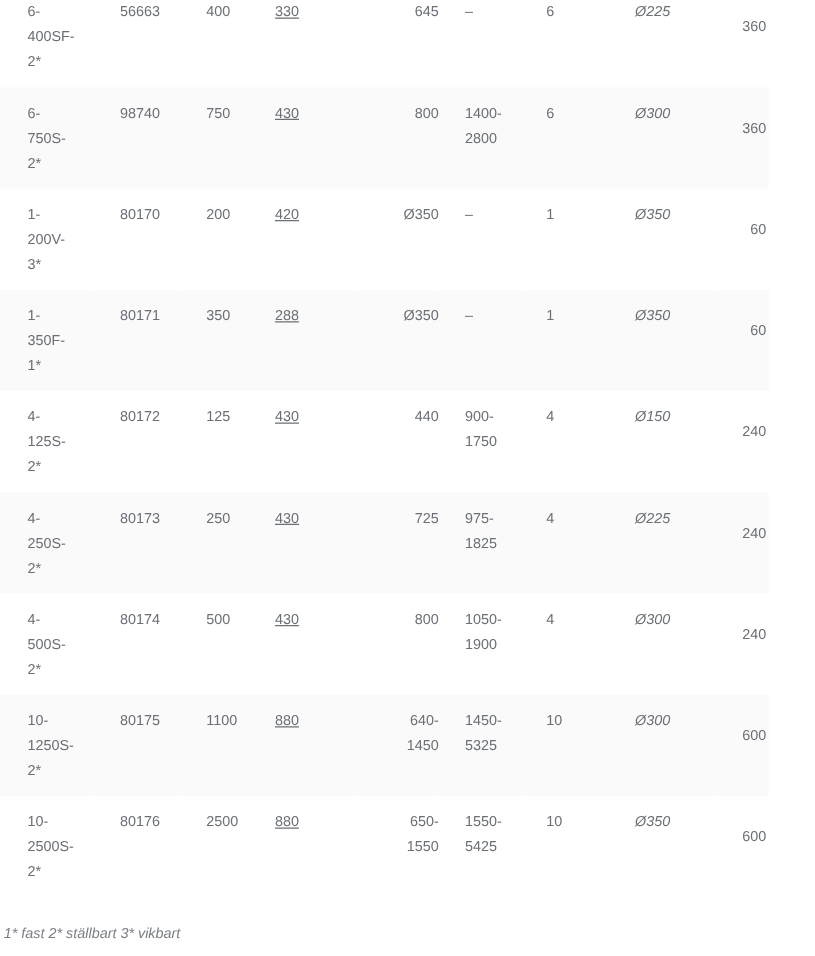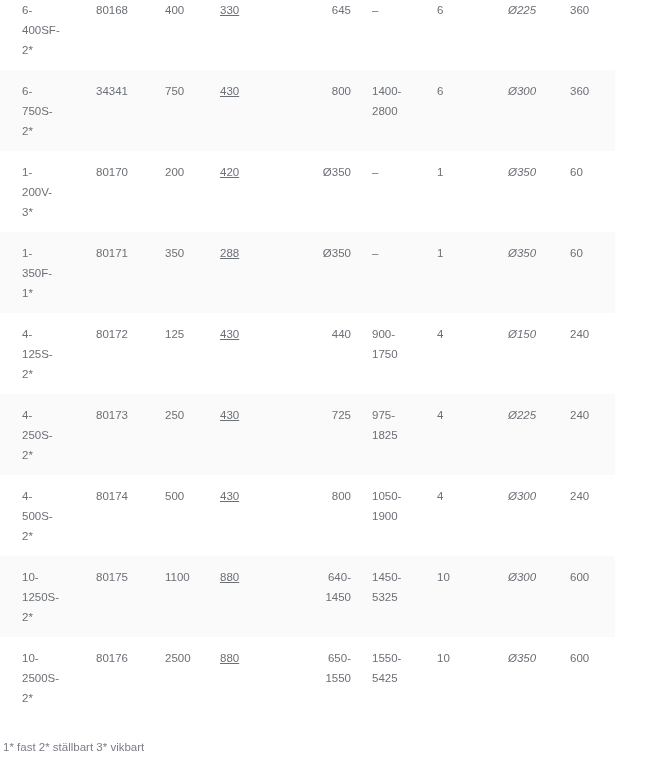"80168" div.cellpad { text: 80168 -> 56663 }
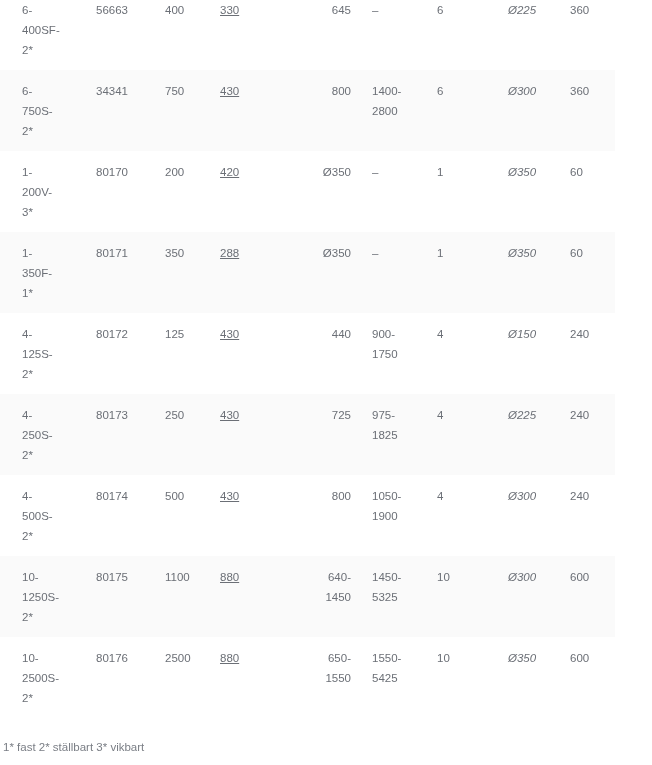"360" .c9 .cellpad { margin-top: none -> 12px; text-align: left -> right }
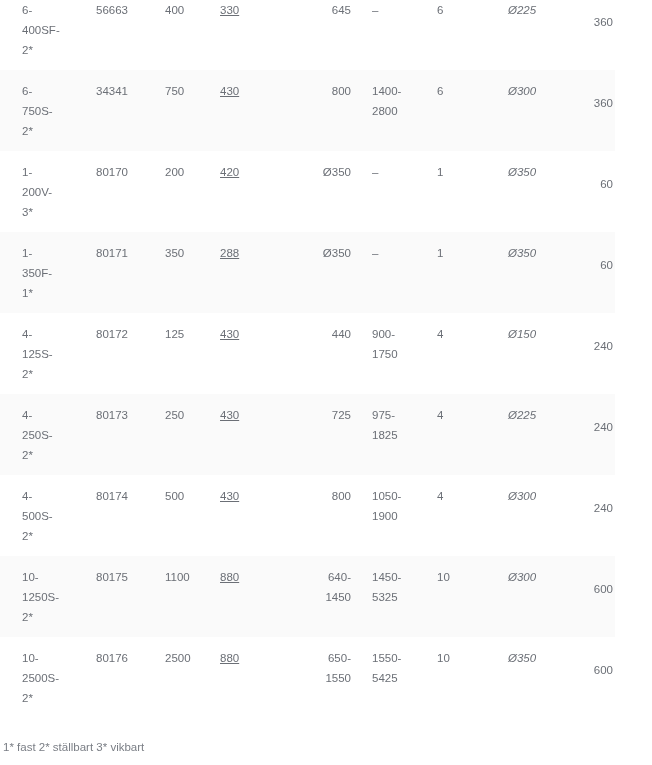"34341" div.cellpad { text: 34341 -> 98740 }
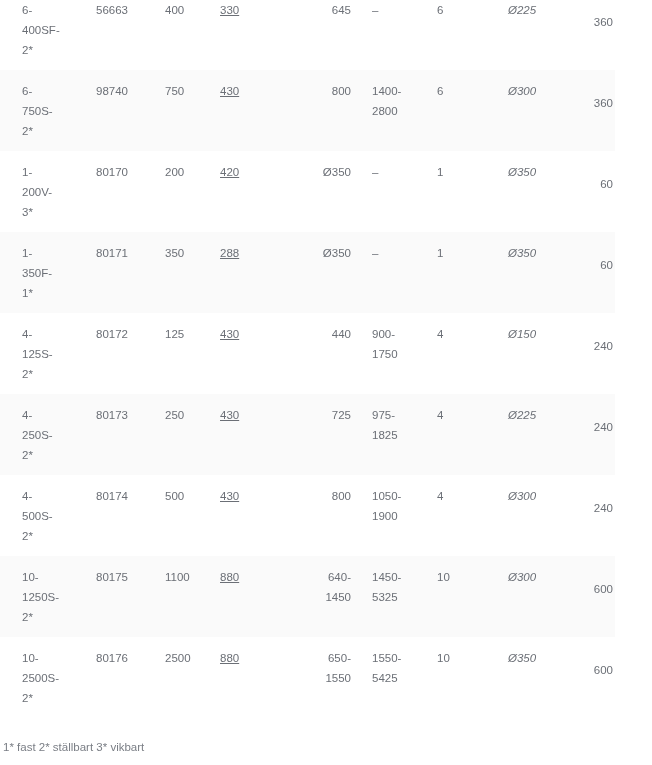"1* fast 2* ställbart 3*" #table-footnote { font-style: none -> italic }
